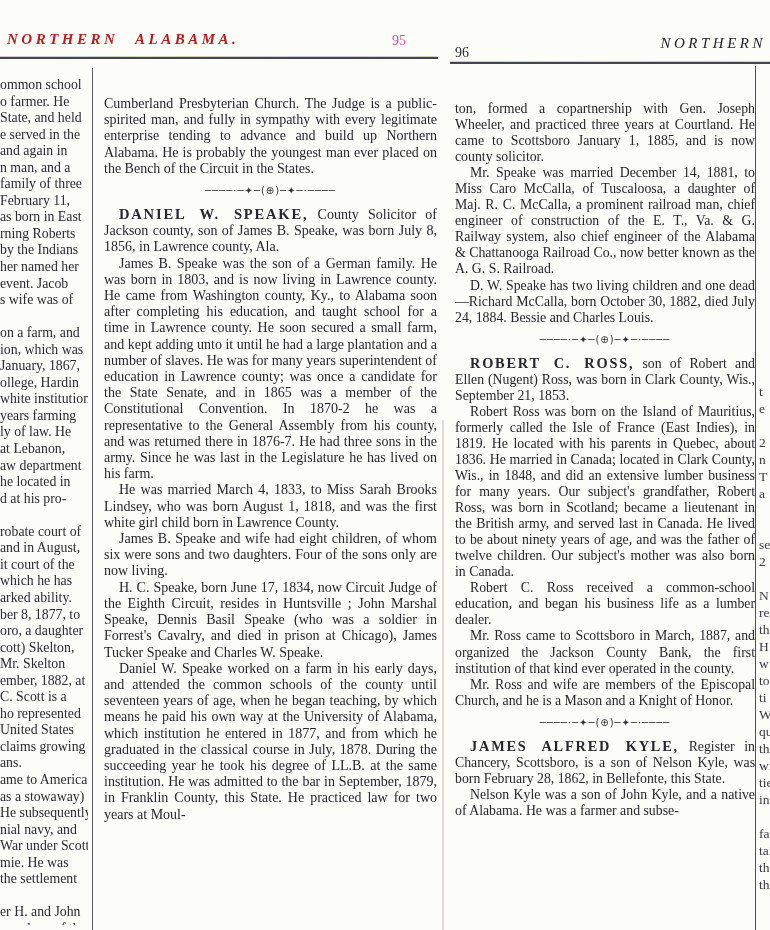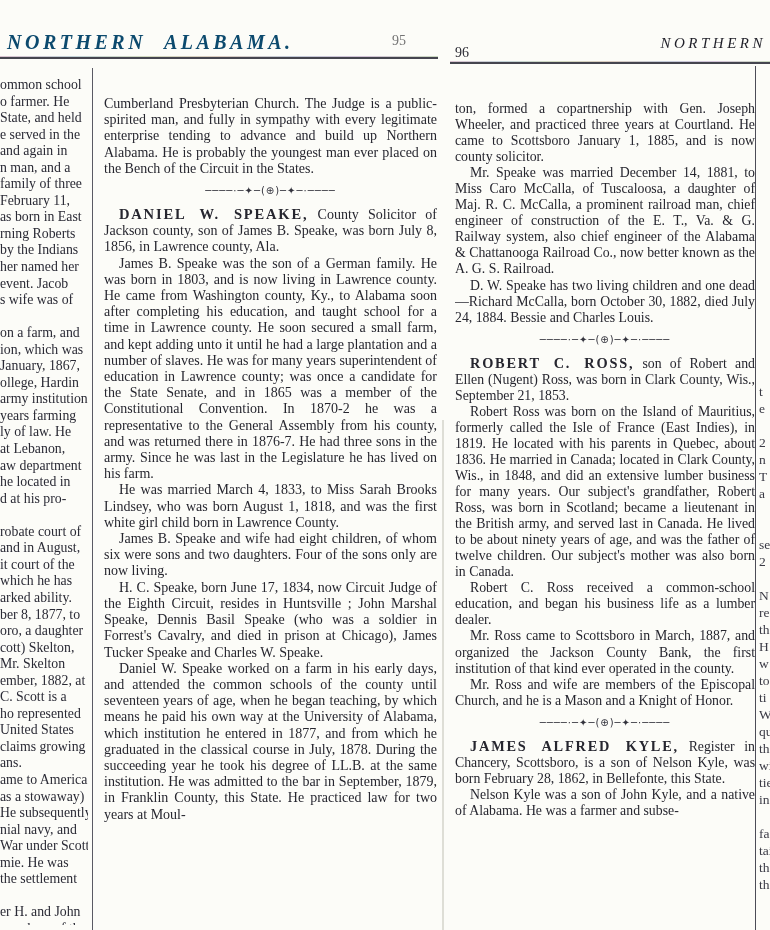"NORTHERN ALABAMA." .head-title-left { color: #0c4a6e -> #b91c1c; font-size: 20px -> 15px }
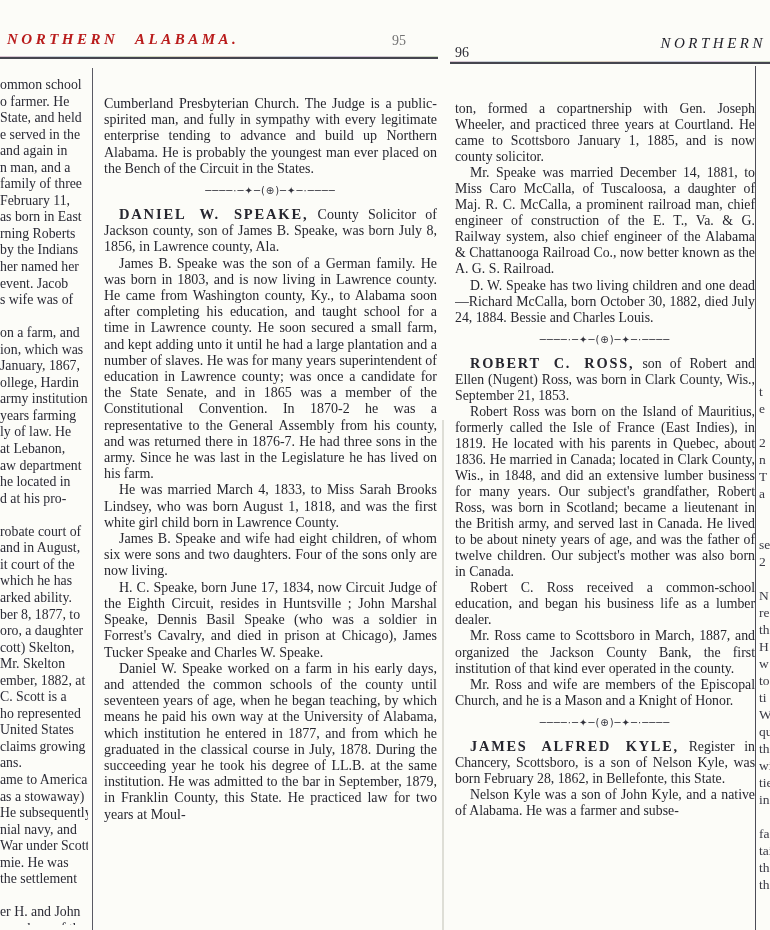"95" .head-num-left { color: #737373 -> #ec4899 }
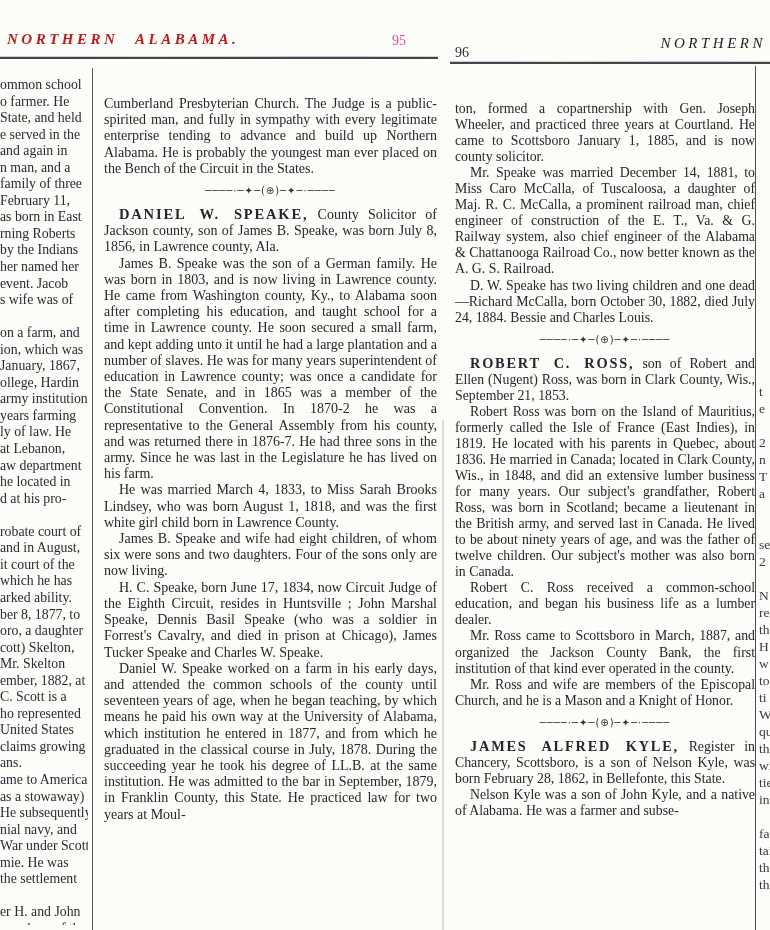"army institution" div.fline { text: army -> white }
